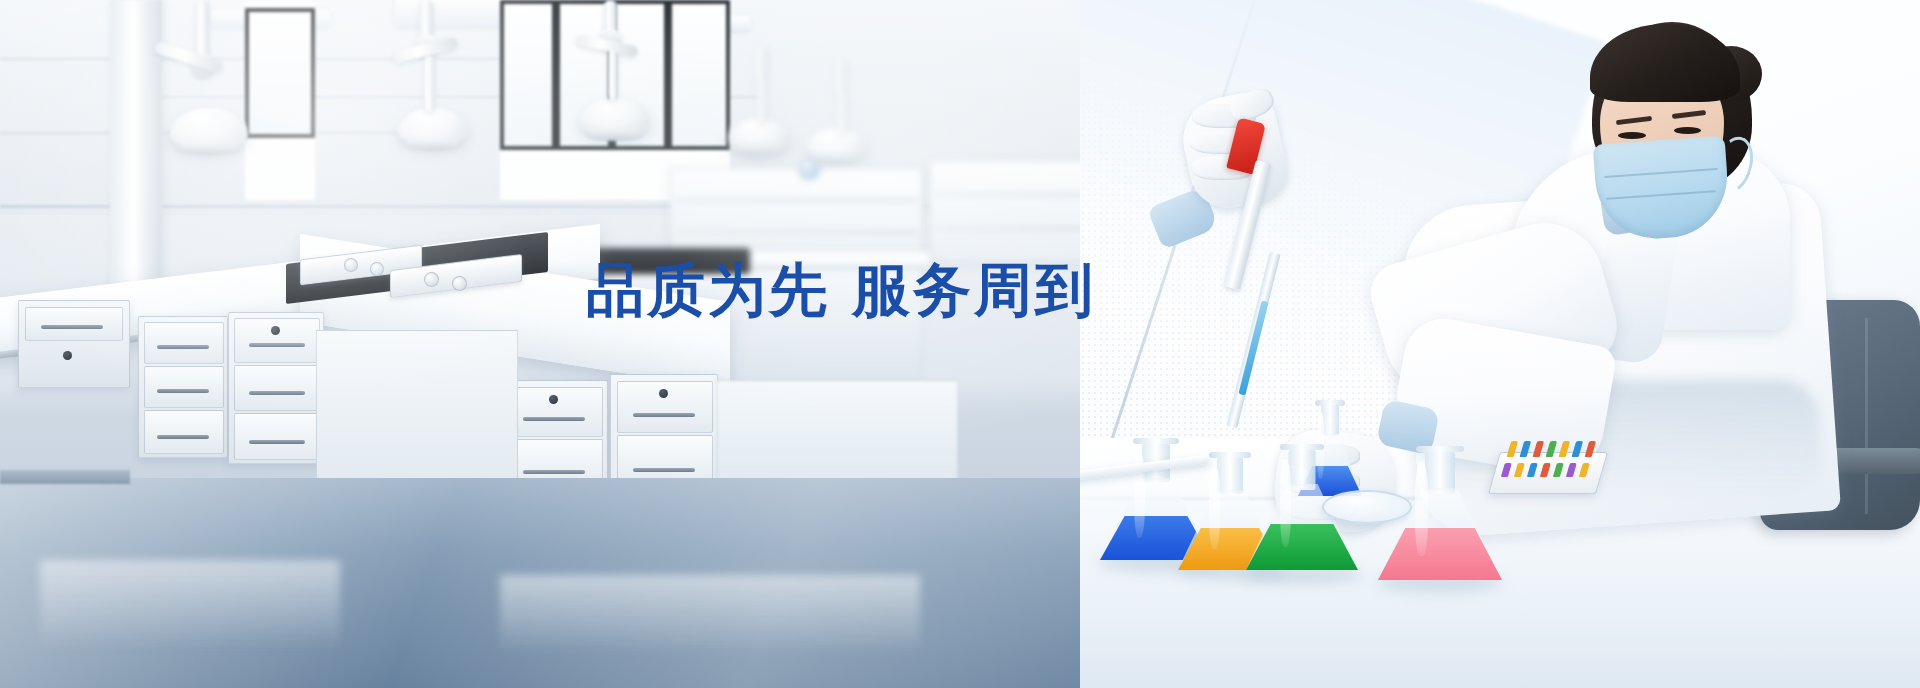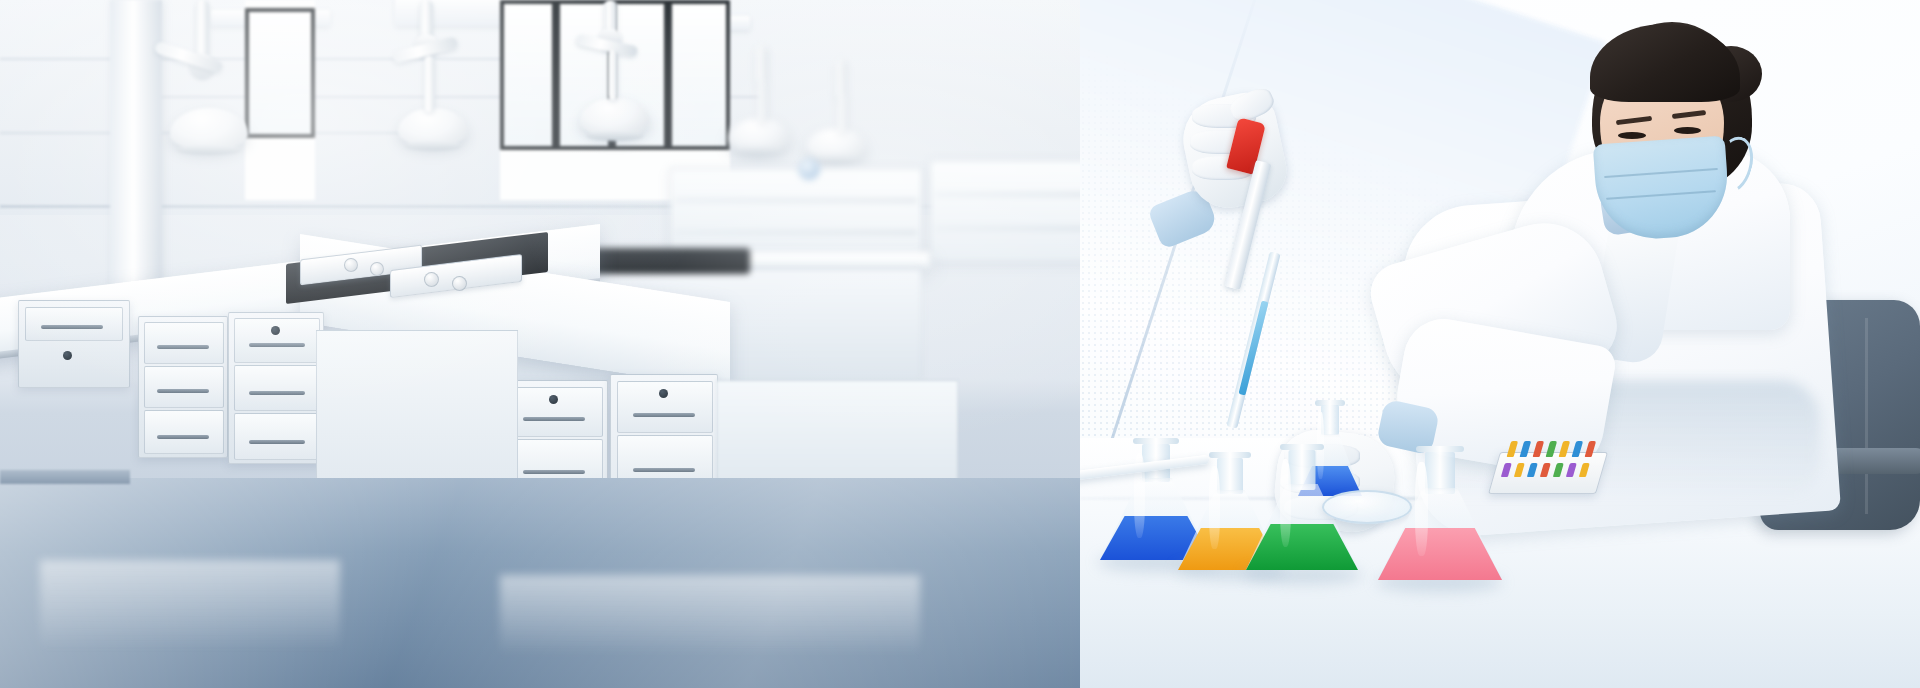"品质为先 服务周到" div.cn-head { html: none -> <div><span>品质为先</span><span></span><span>服务周到</span></div> }
